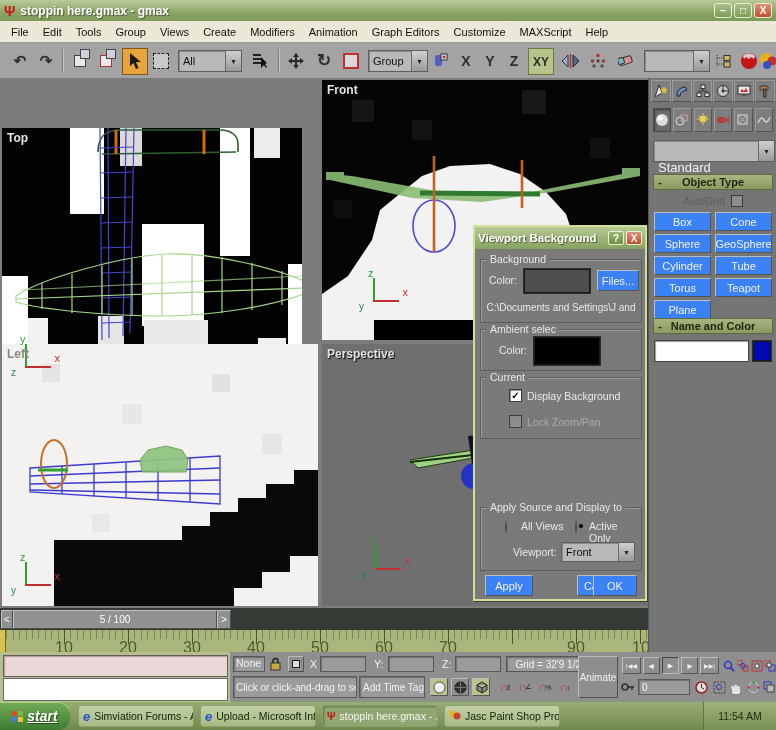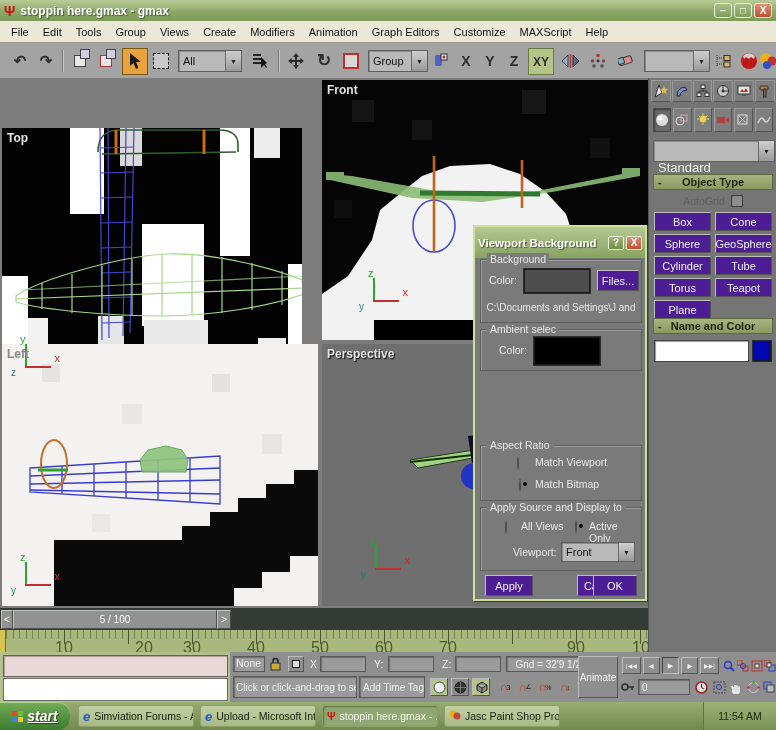"Box" .gbtn { background: #4c1d95 -> #3b82f6 }
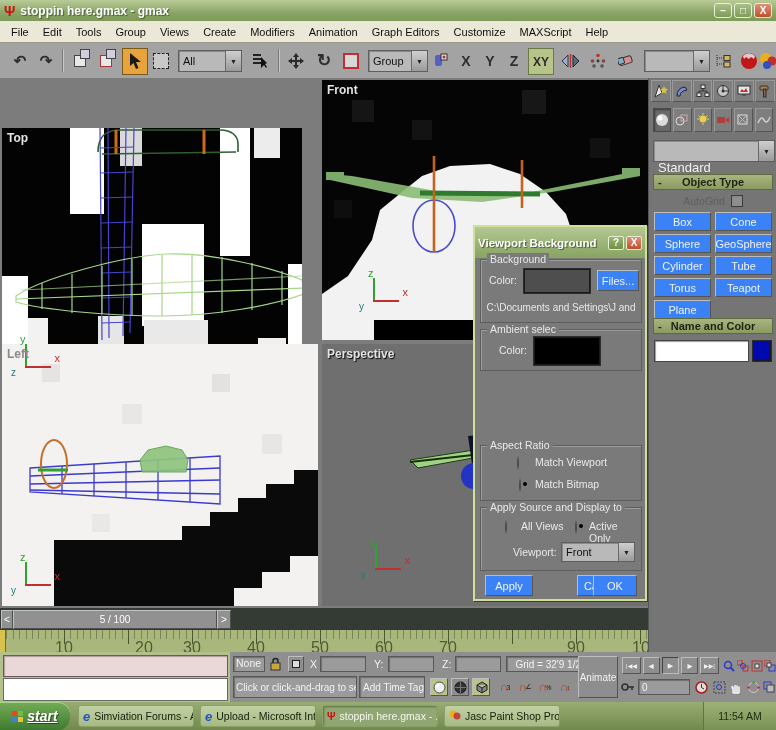"Viewport Background" .dlg-title { height: 31px -> 22px }
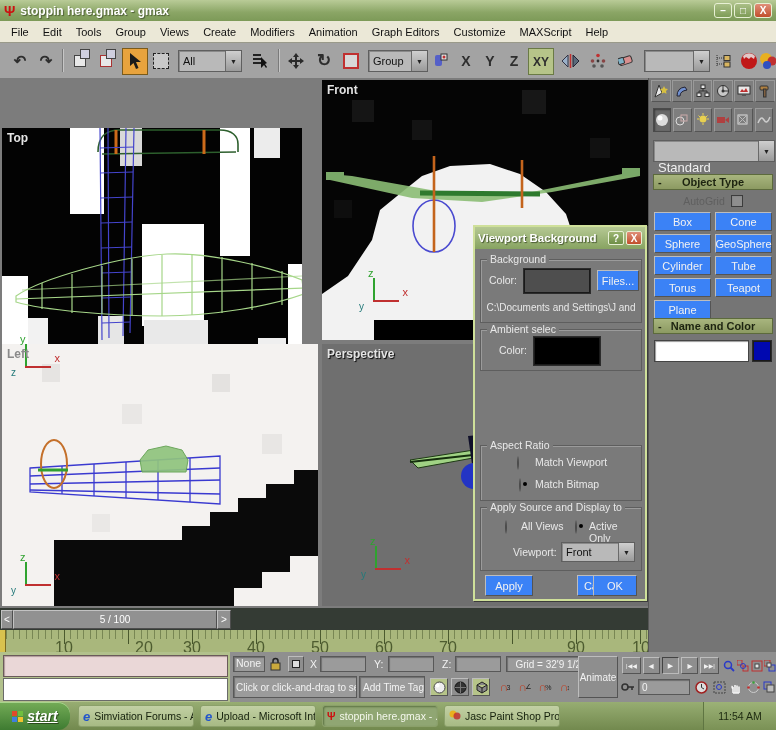"Current" div.grp { html: none -> <div> <span>Current</span> <span>✓</span> <span>Display Background</span> <span></span> <span>Lock Zoom/Pan</span> </div> }
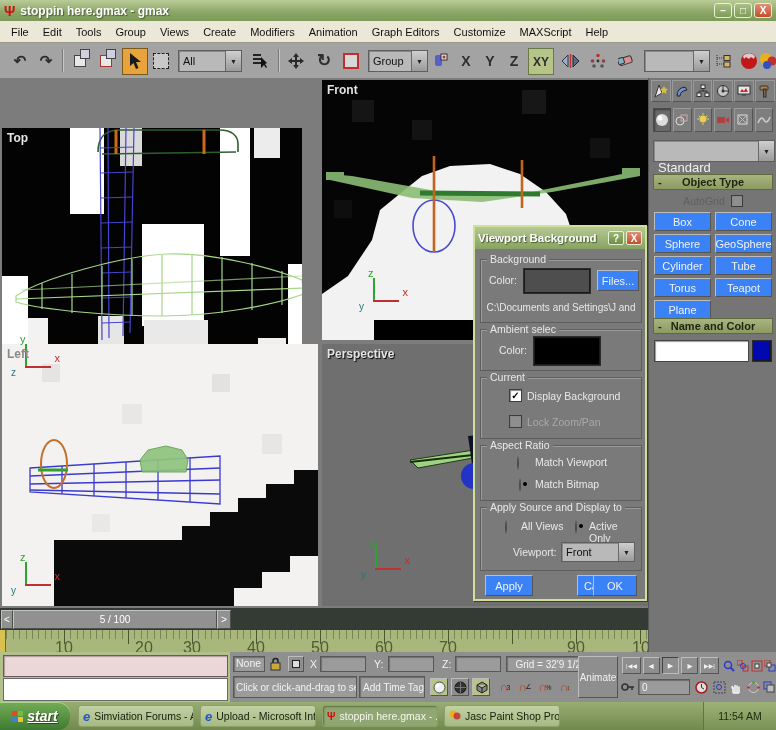"Aspect Ratio" div.grp { html: <div> <span>Aspect Ratio</span> <span></span> <span>Match Viewport</span> <span></span> <span>Match Bitmap</span> </div> -> none }
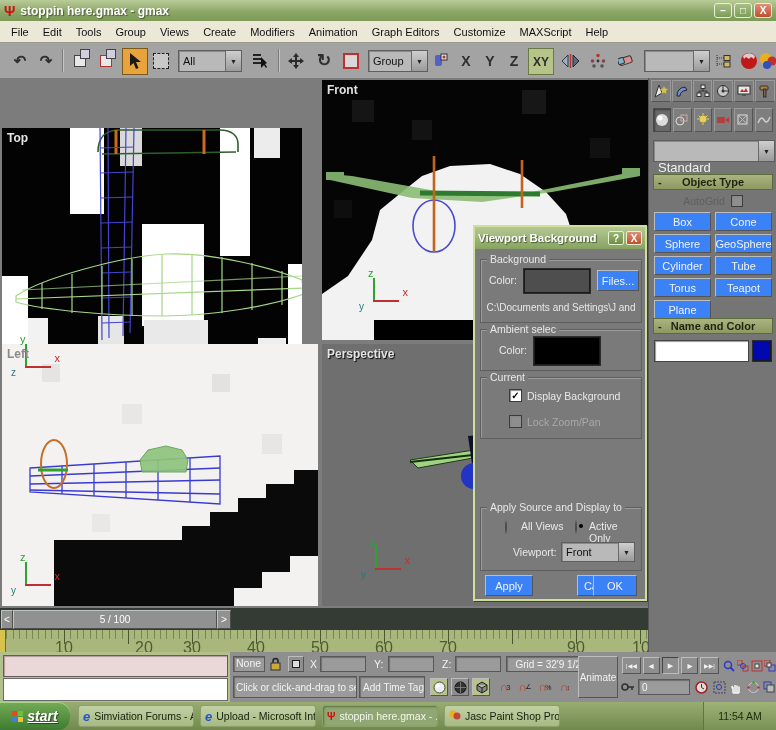"20" span.tick-num { margin-left: 16px -> none }
